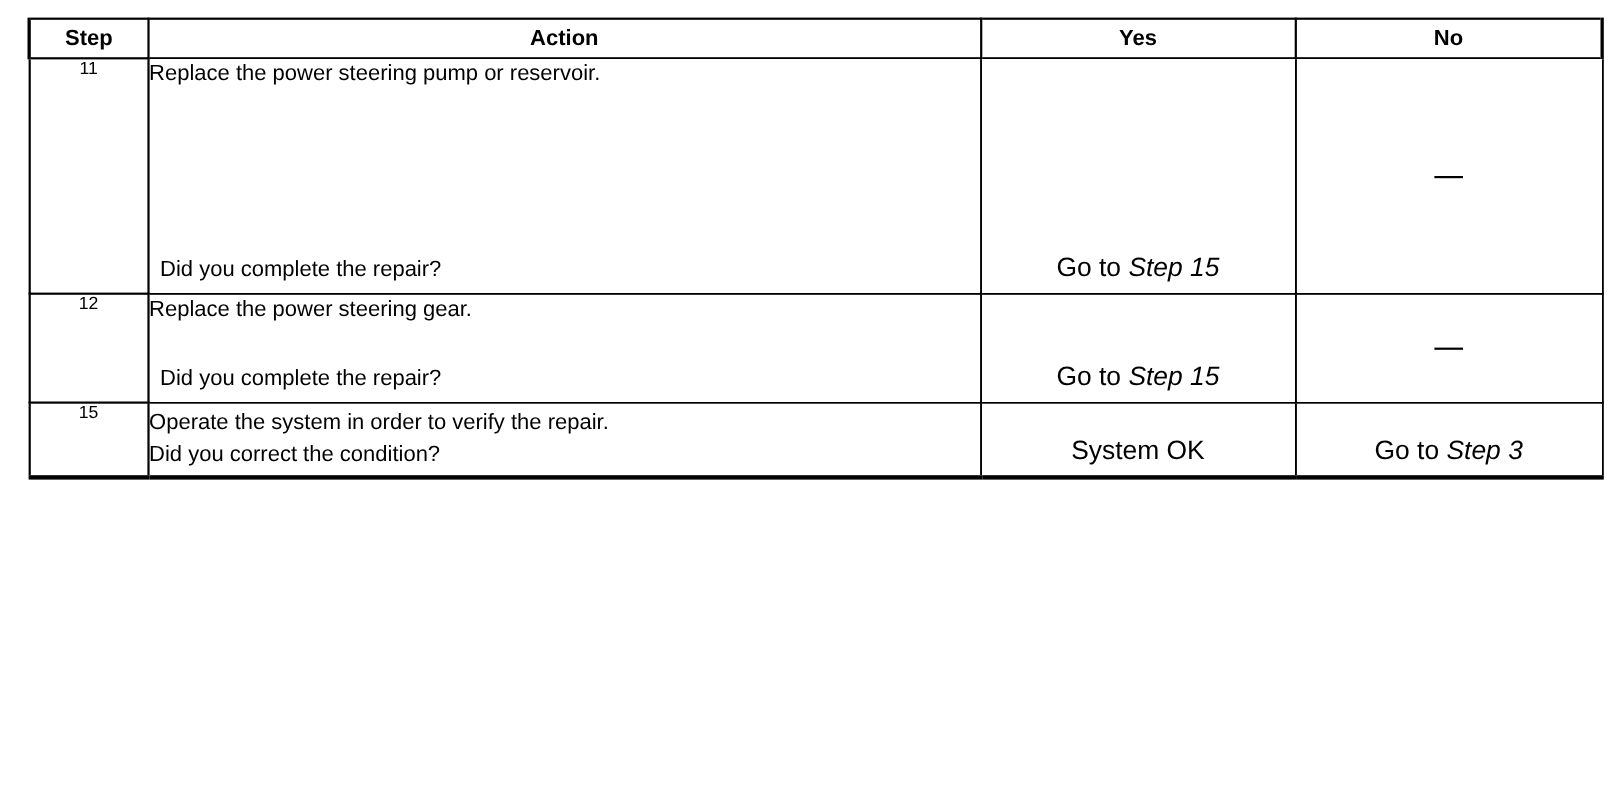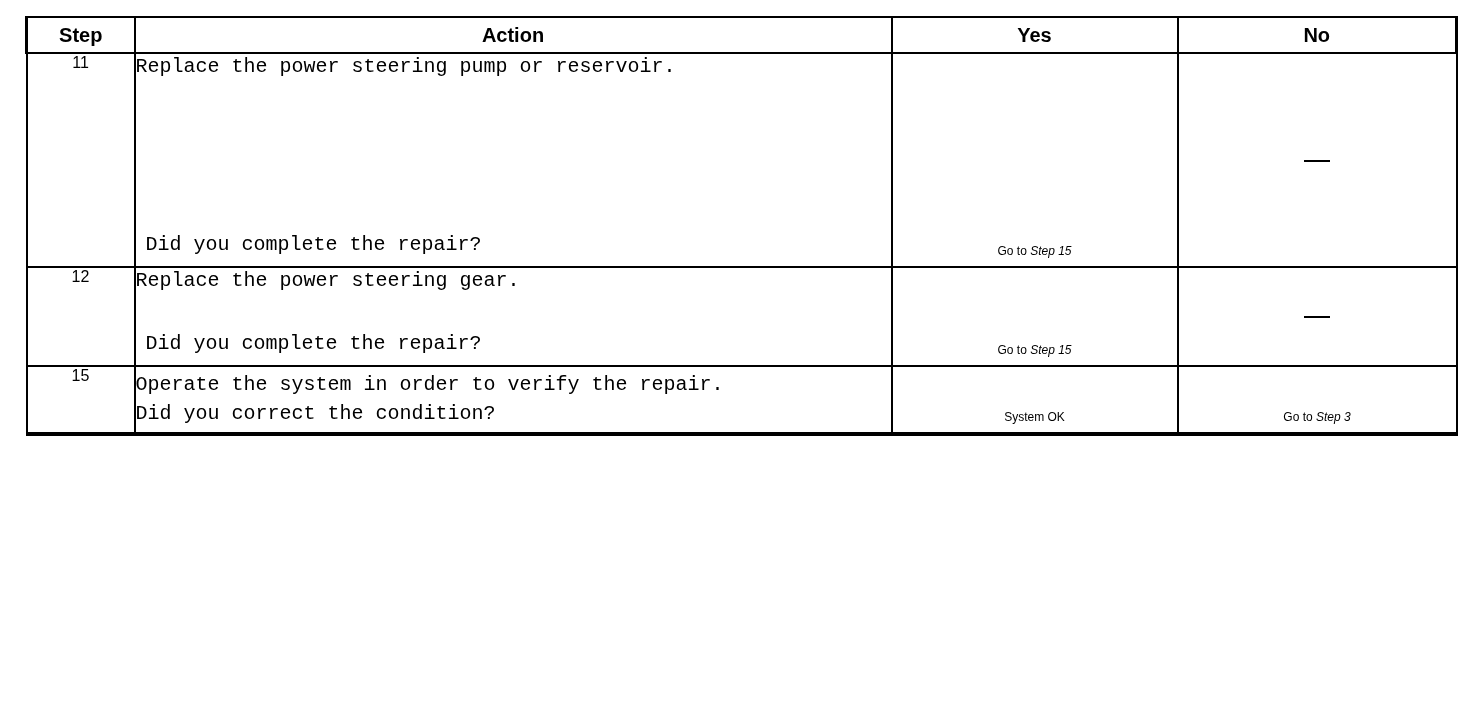"Replace the power steering pump" td.action-cell { font-family: Liberation Mono, monospace -> none }
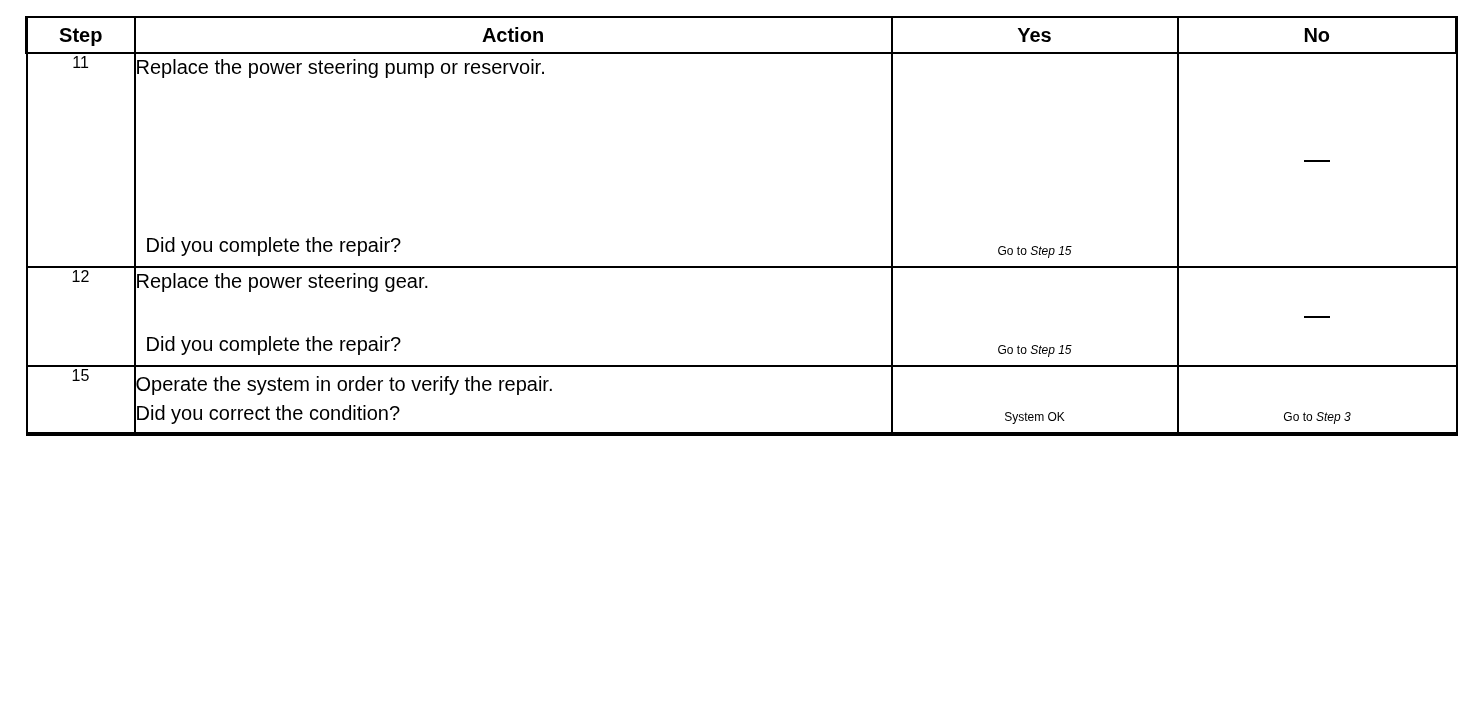"Go to Step 15" td.yes-cell, td.no-cell { font-size: 12px -> 24px }
